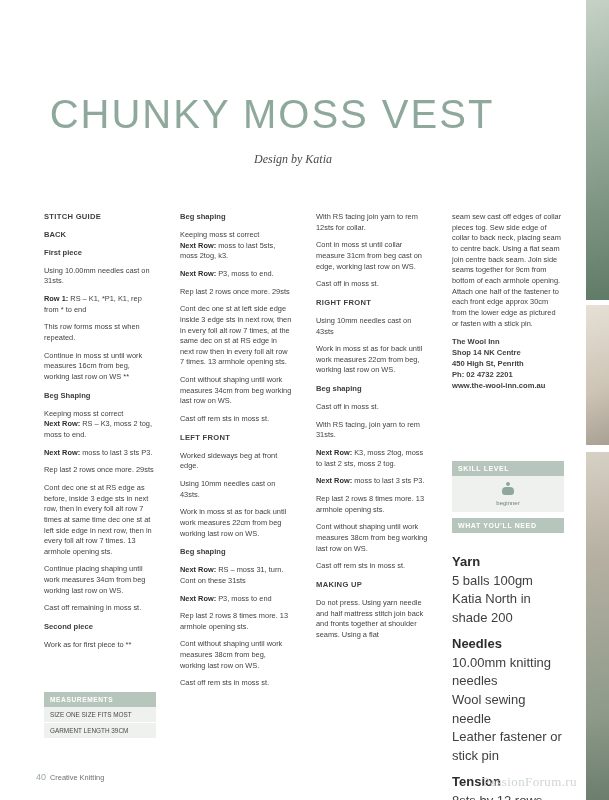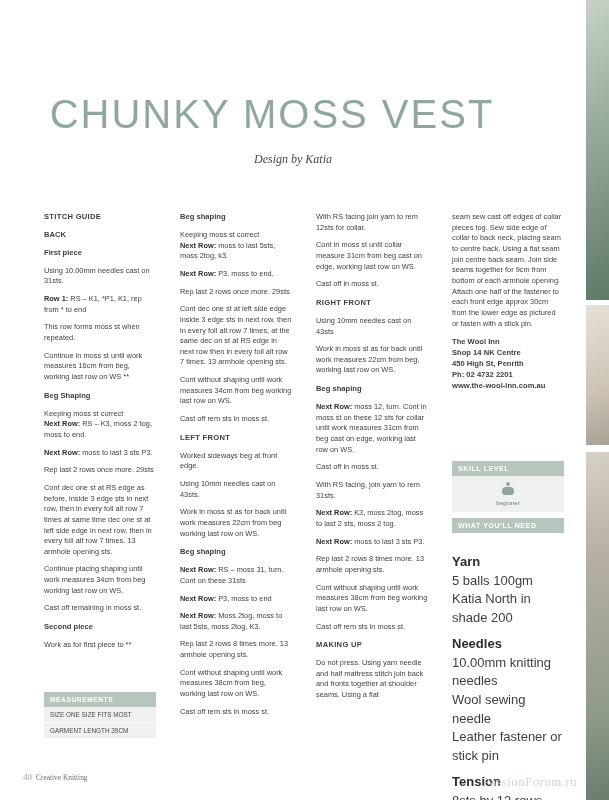"Next Row: moss 12, turn." p { html: <p><b>Next Row:</b><span> moss 12, turn. Cont in moss st on these 12 sts for collar until work measures 31cm from beg cast on edge, working last row on WS.</span></p> -> none }
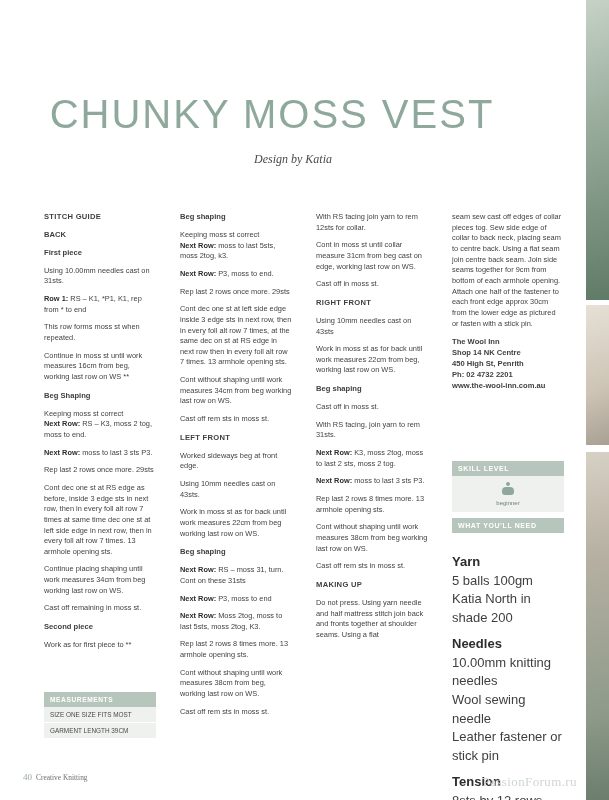"Next Row: Moss 2tog, moss" p { html: <p><b>Next Row:</b><span> Moss 2tog, moss to last 5sts, moss 2tog, K3.</span></p> -> none }
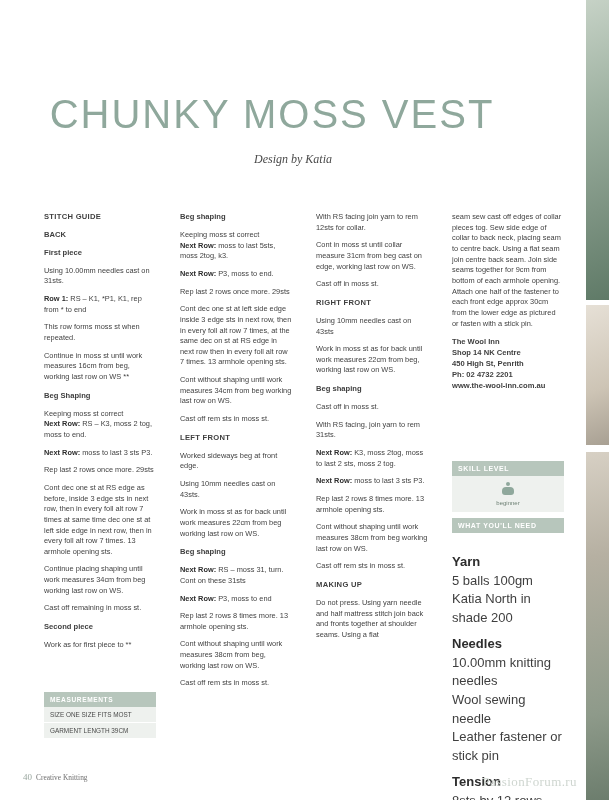"40 Creative Knitting" .footer-left { font-family: Liberation Serif, serif -> none; left: 23px -> 36px }
